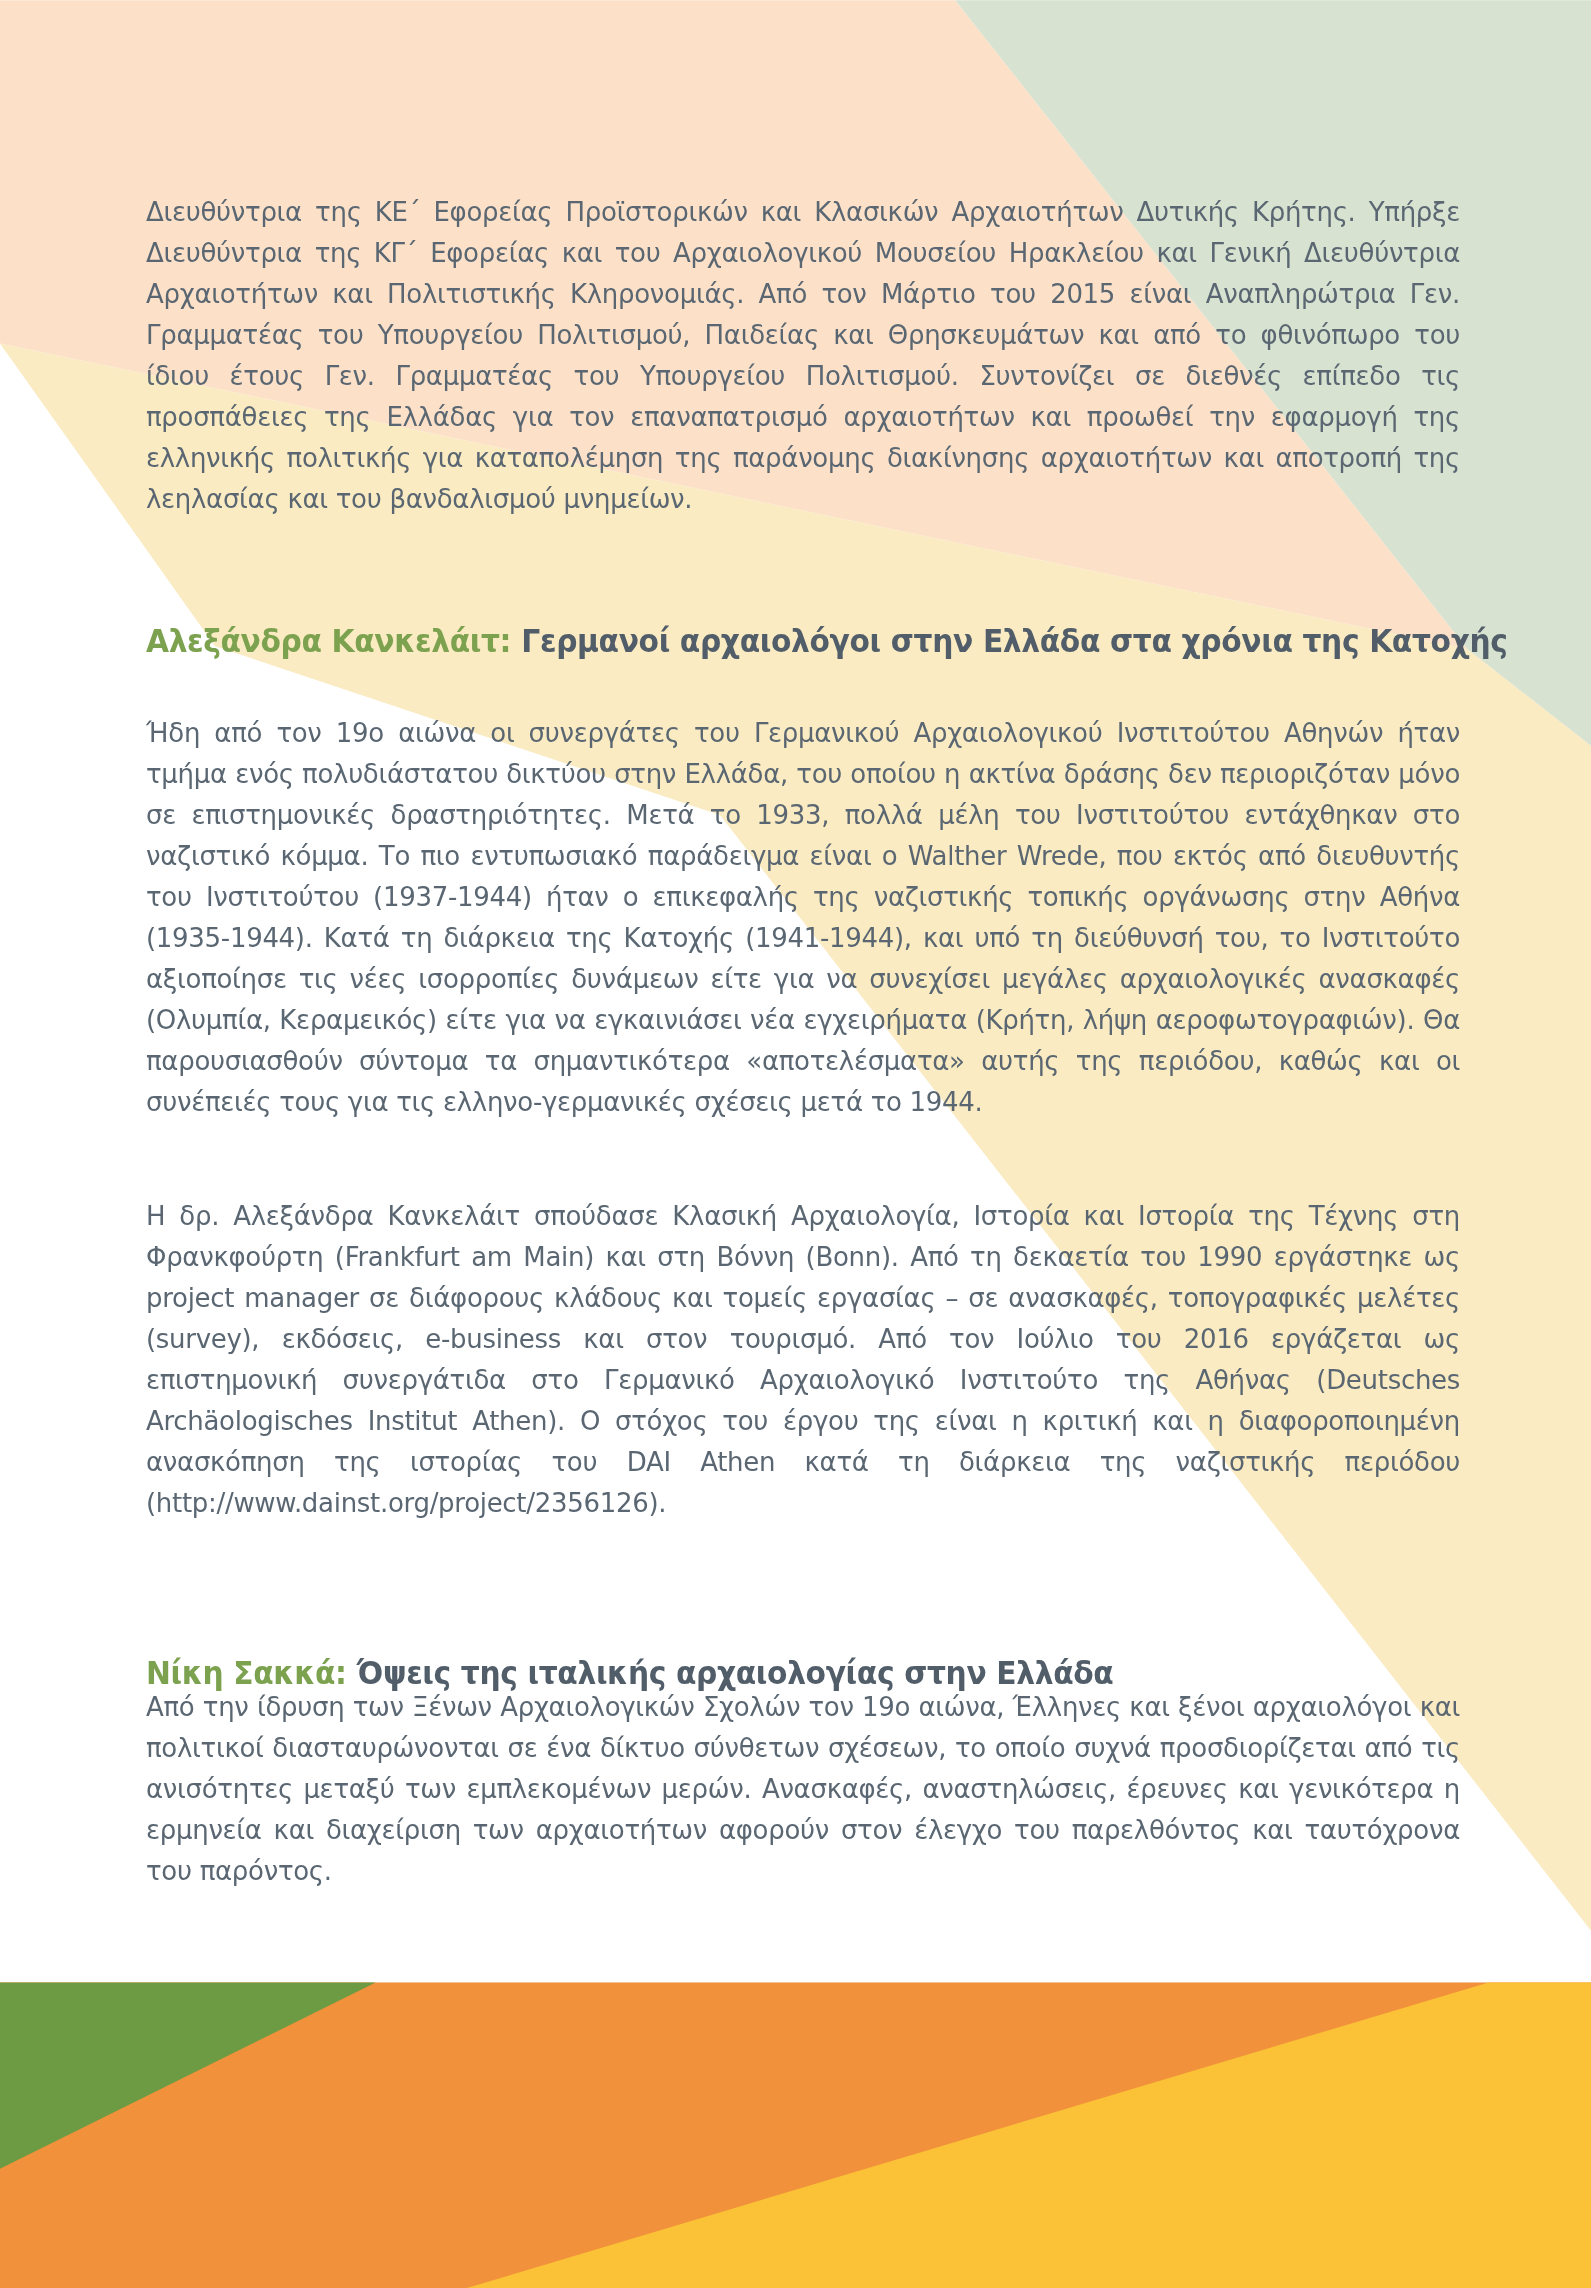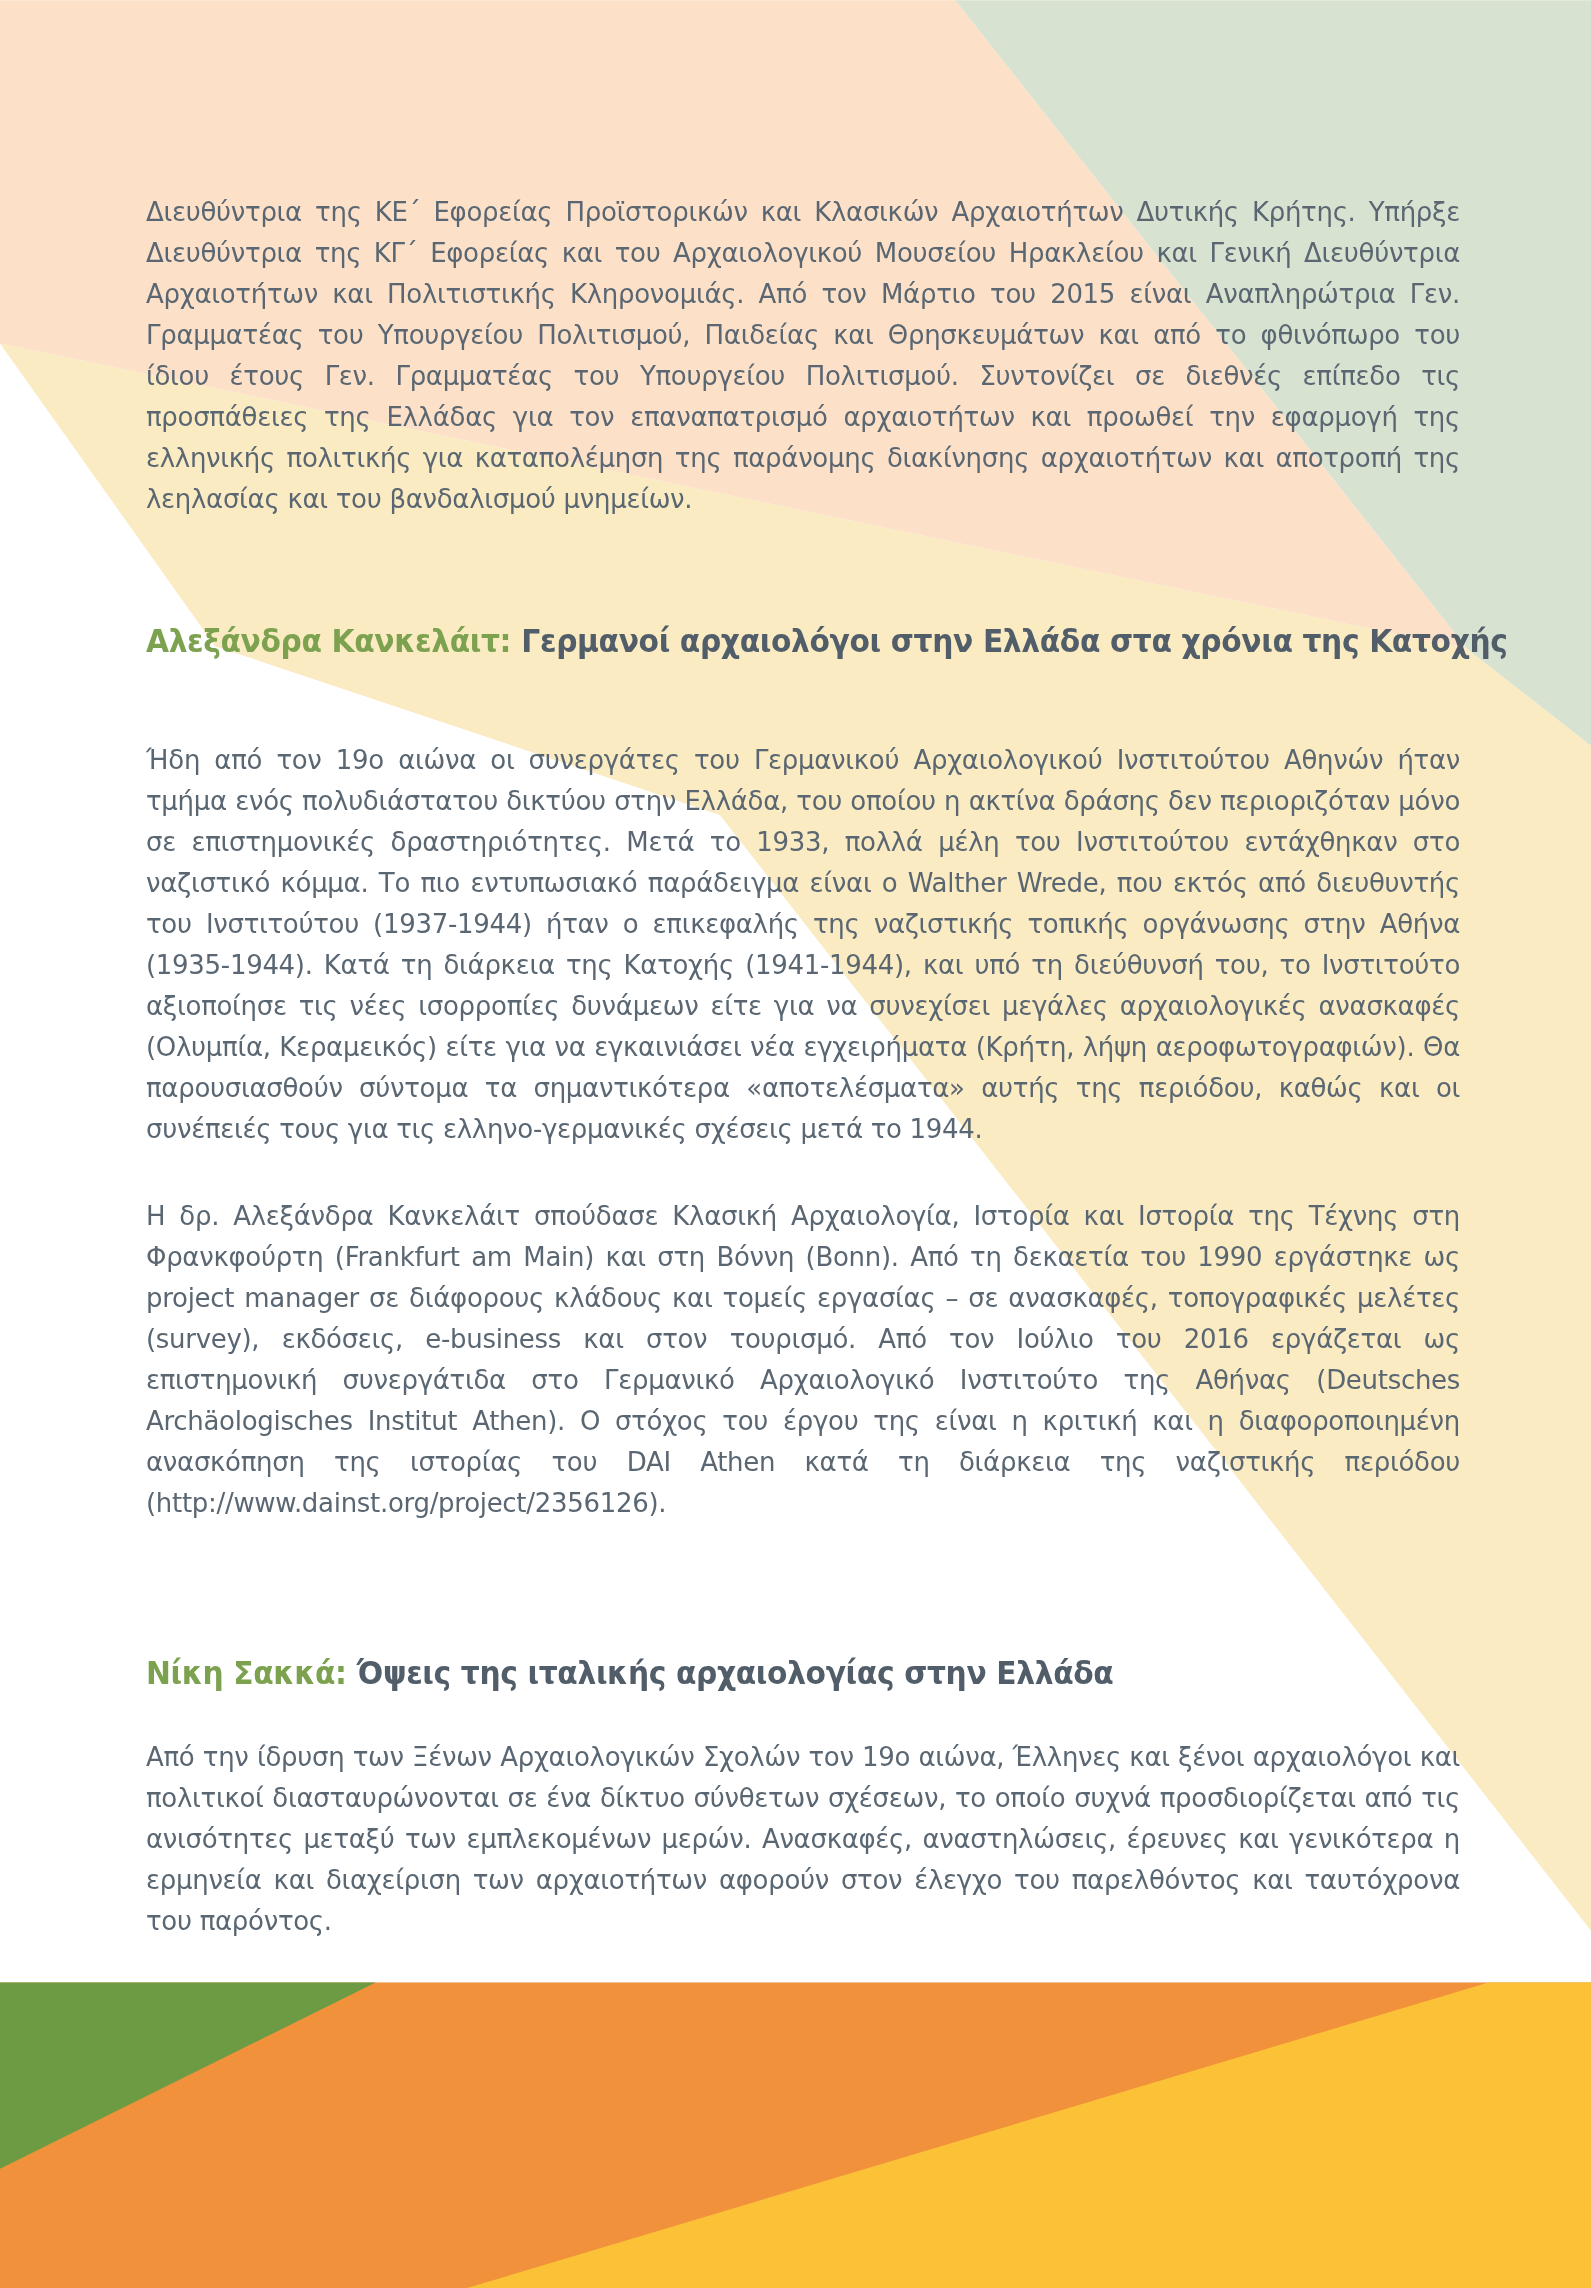"Ήδη από τον 19ο αιώνα" .p2 { top: 740px -> 713px }
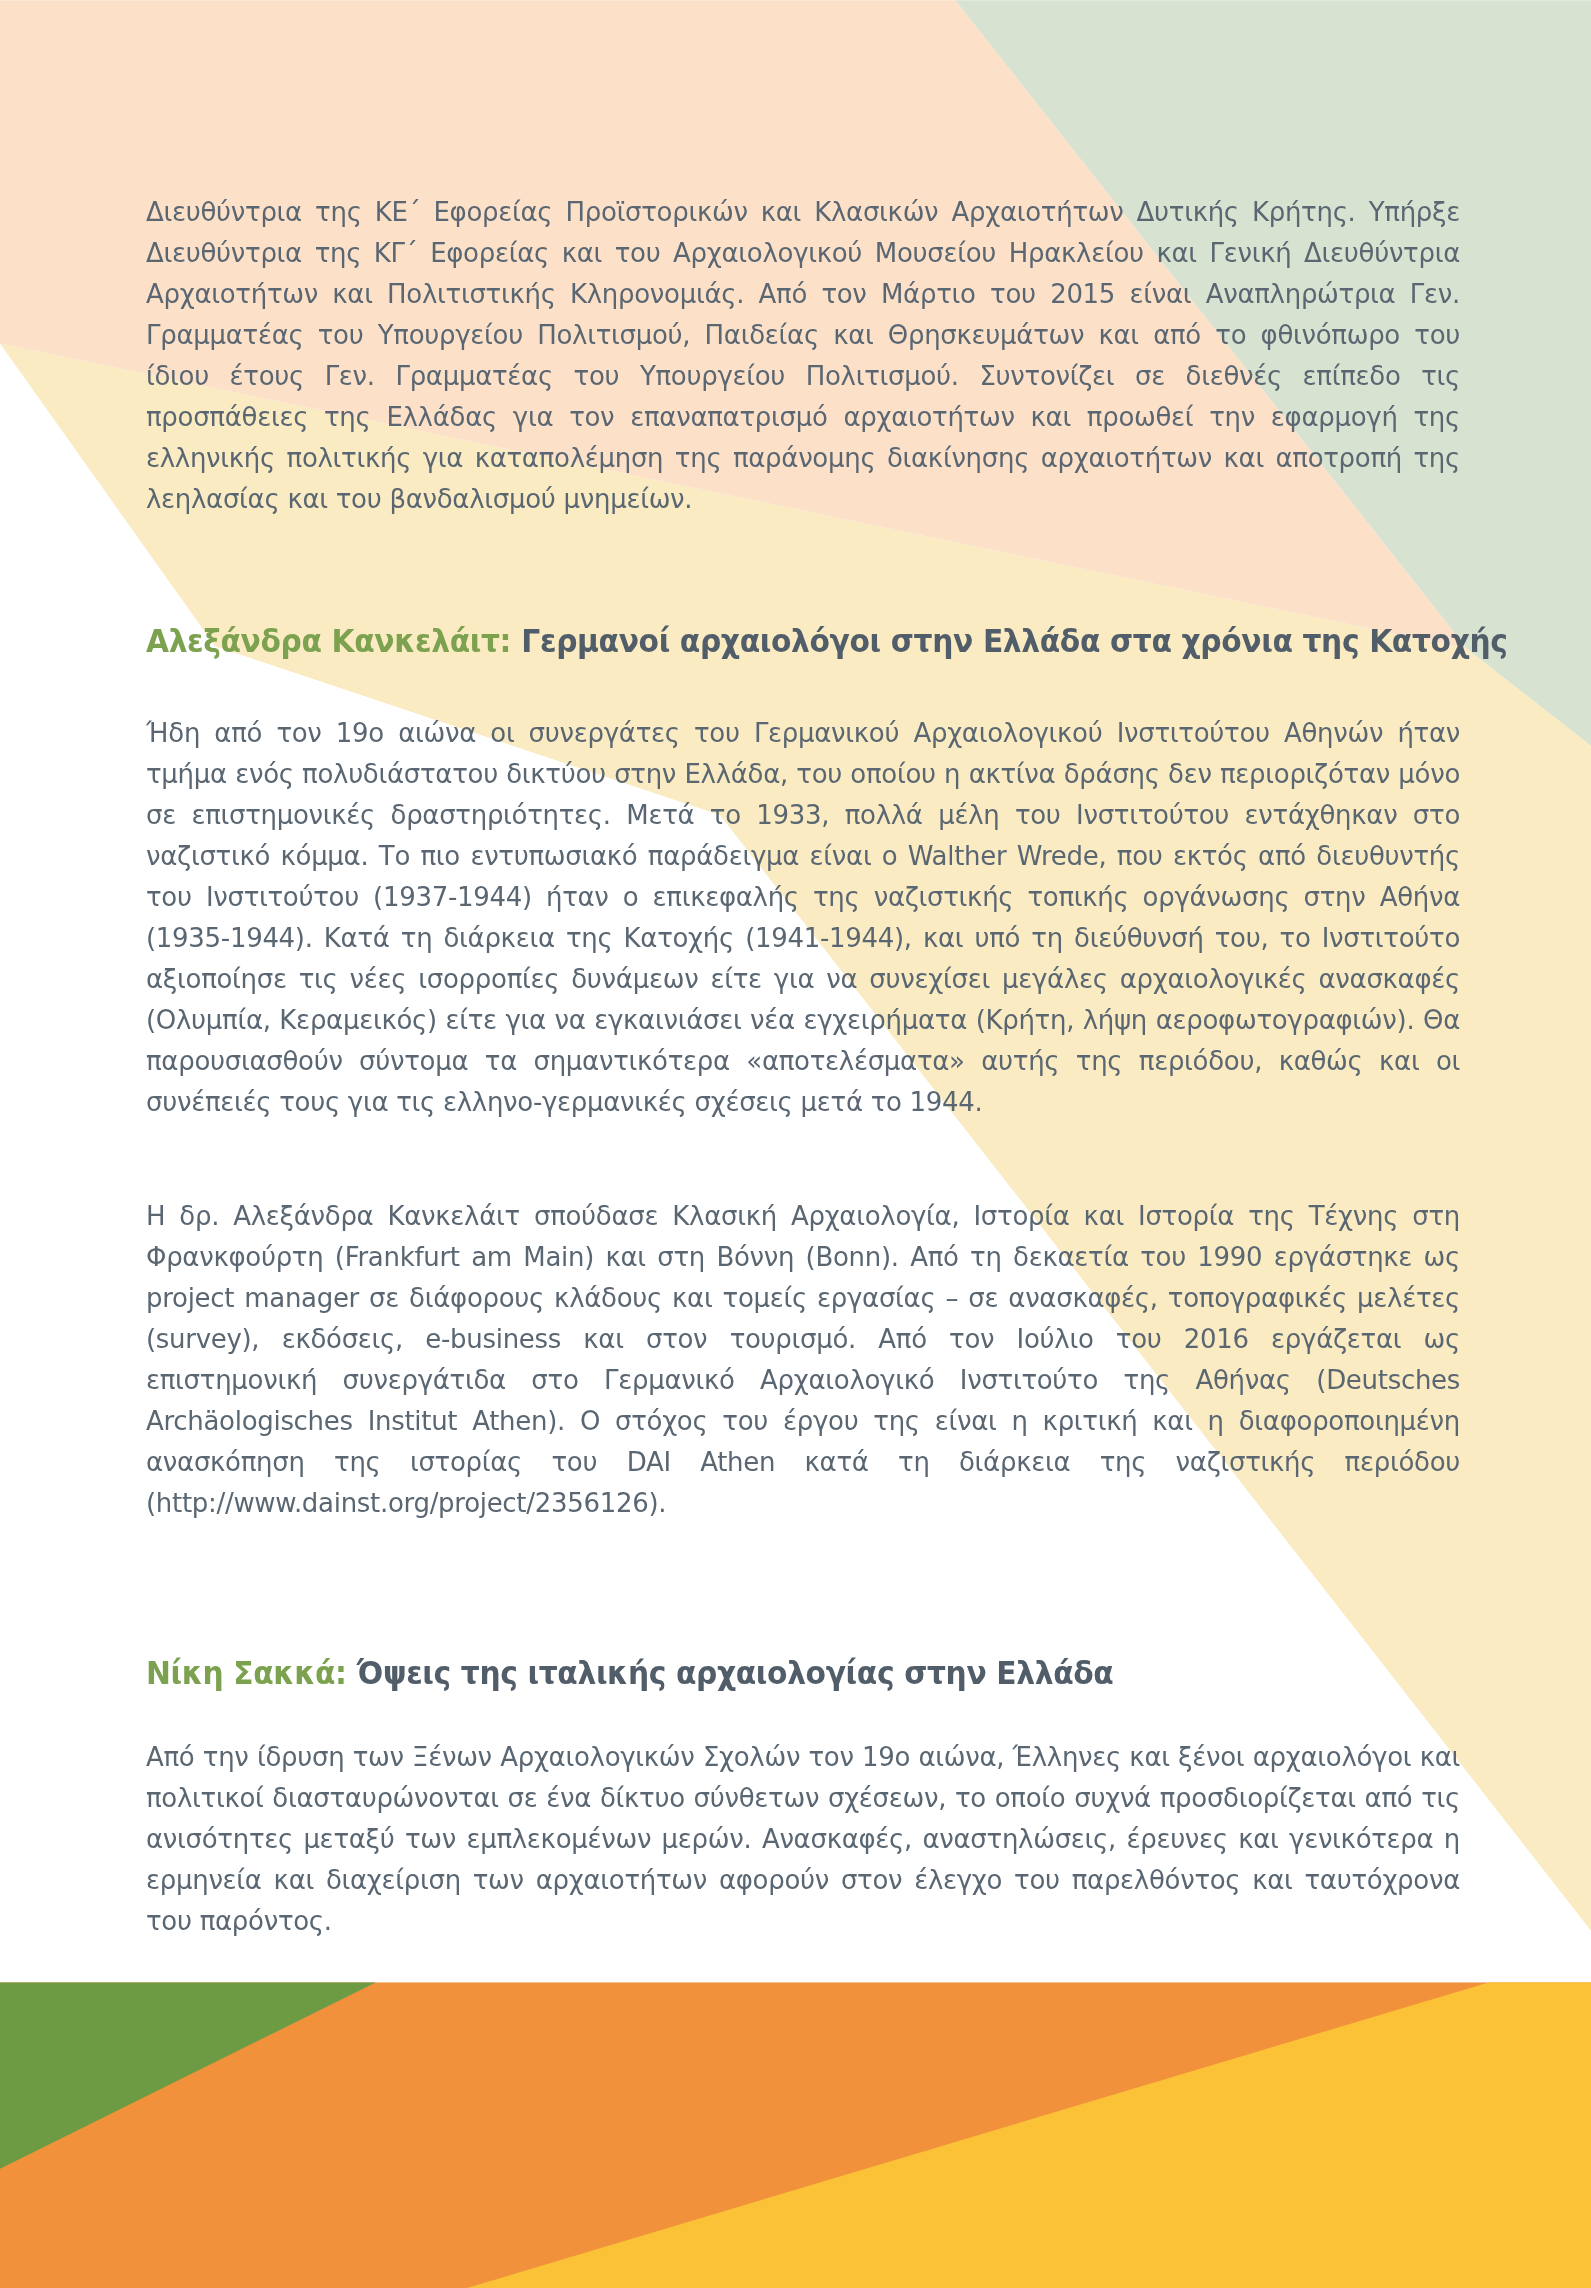"Από την ίδρυση των Ξένων" .p4 { top: 1737px -> 1687px }
